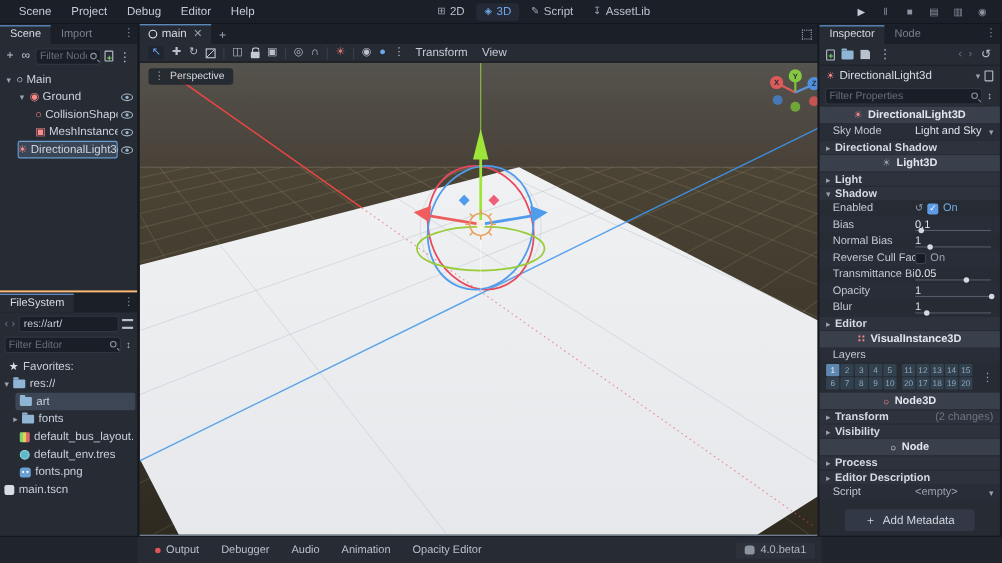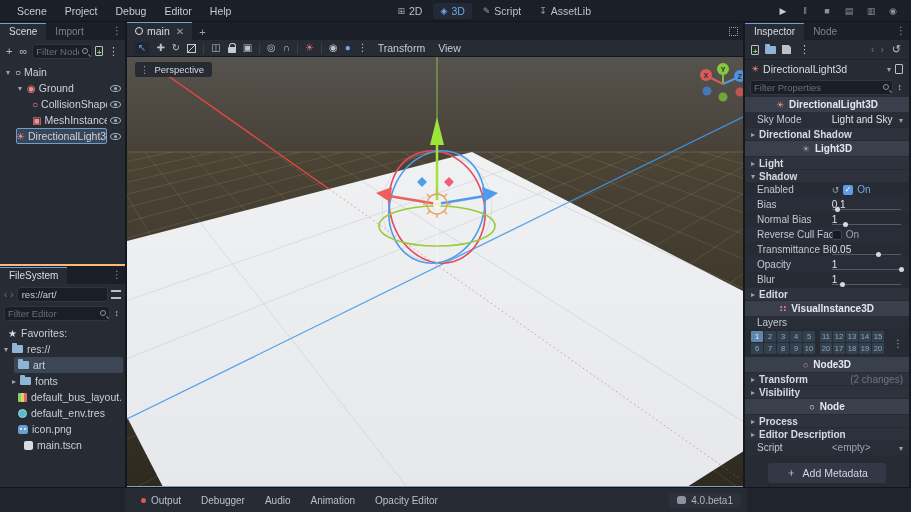"icon.png" span.flabel { text: icon.png -> fonts.png }
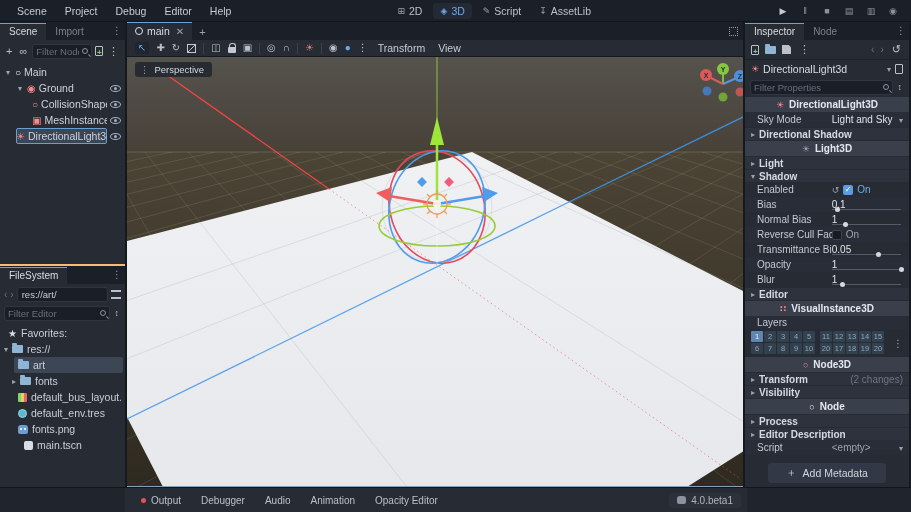"main.tscn" div.frow { padding-left: 24px -> 4px }
